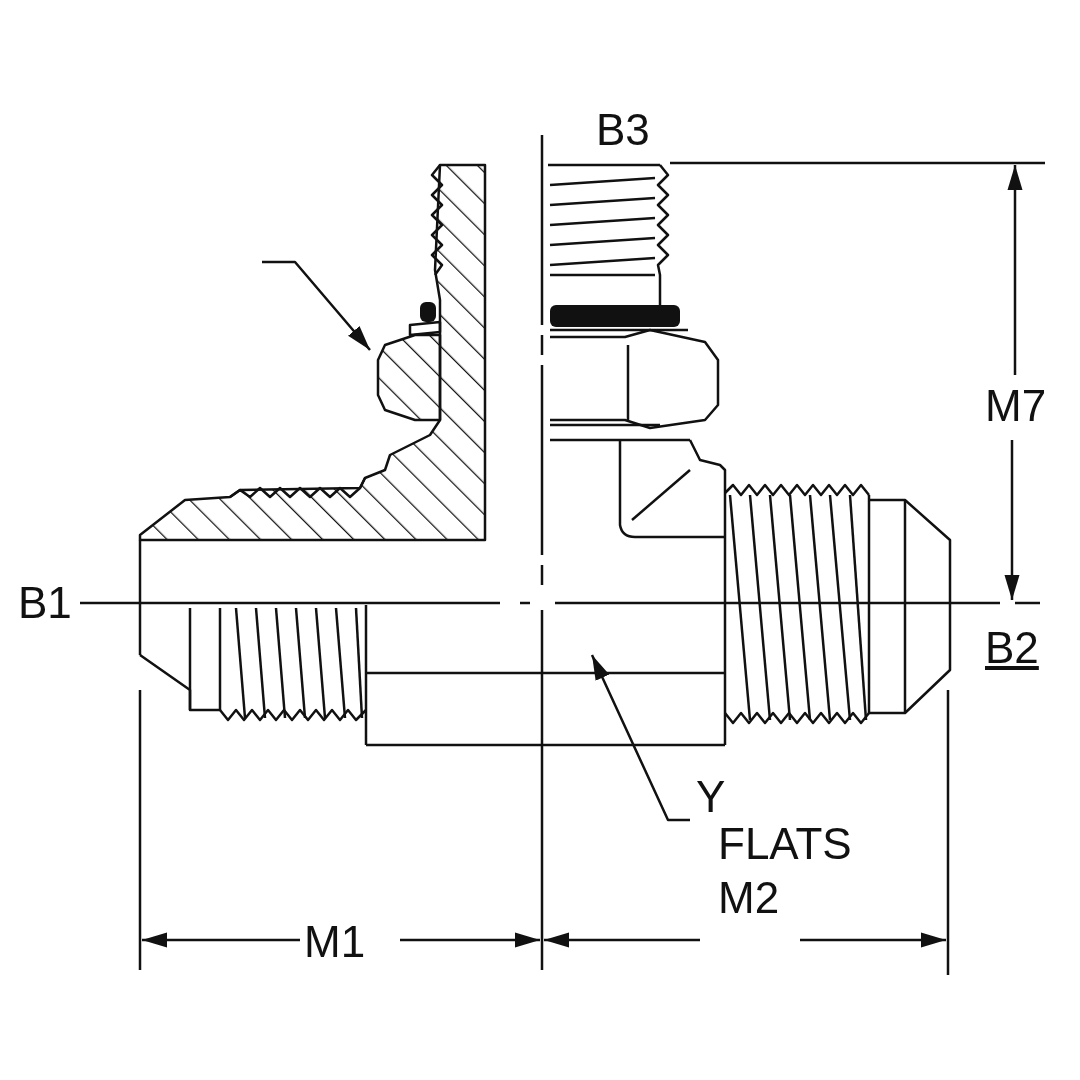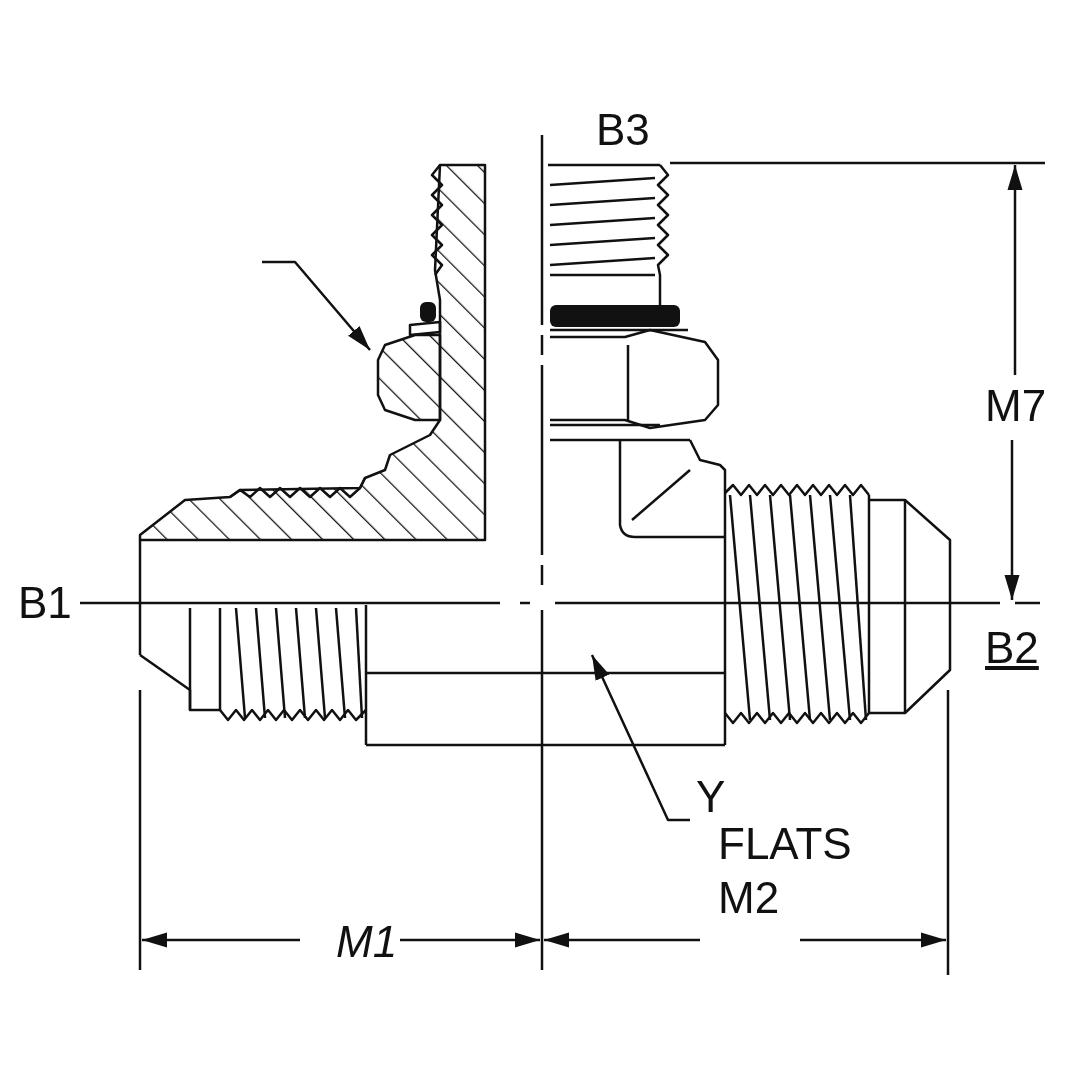"M1" div.lbl { font-style: italic -> none; left: 336px -> 304px }
